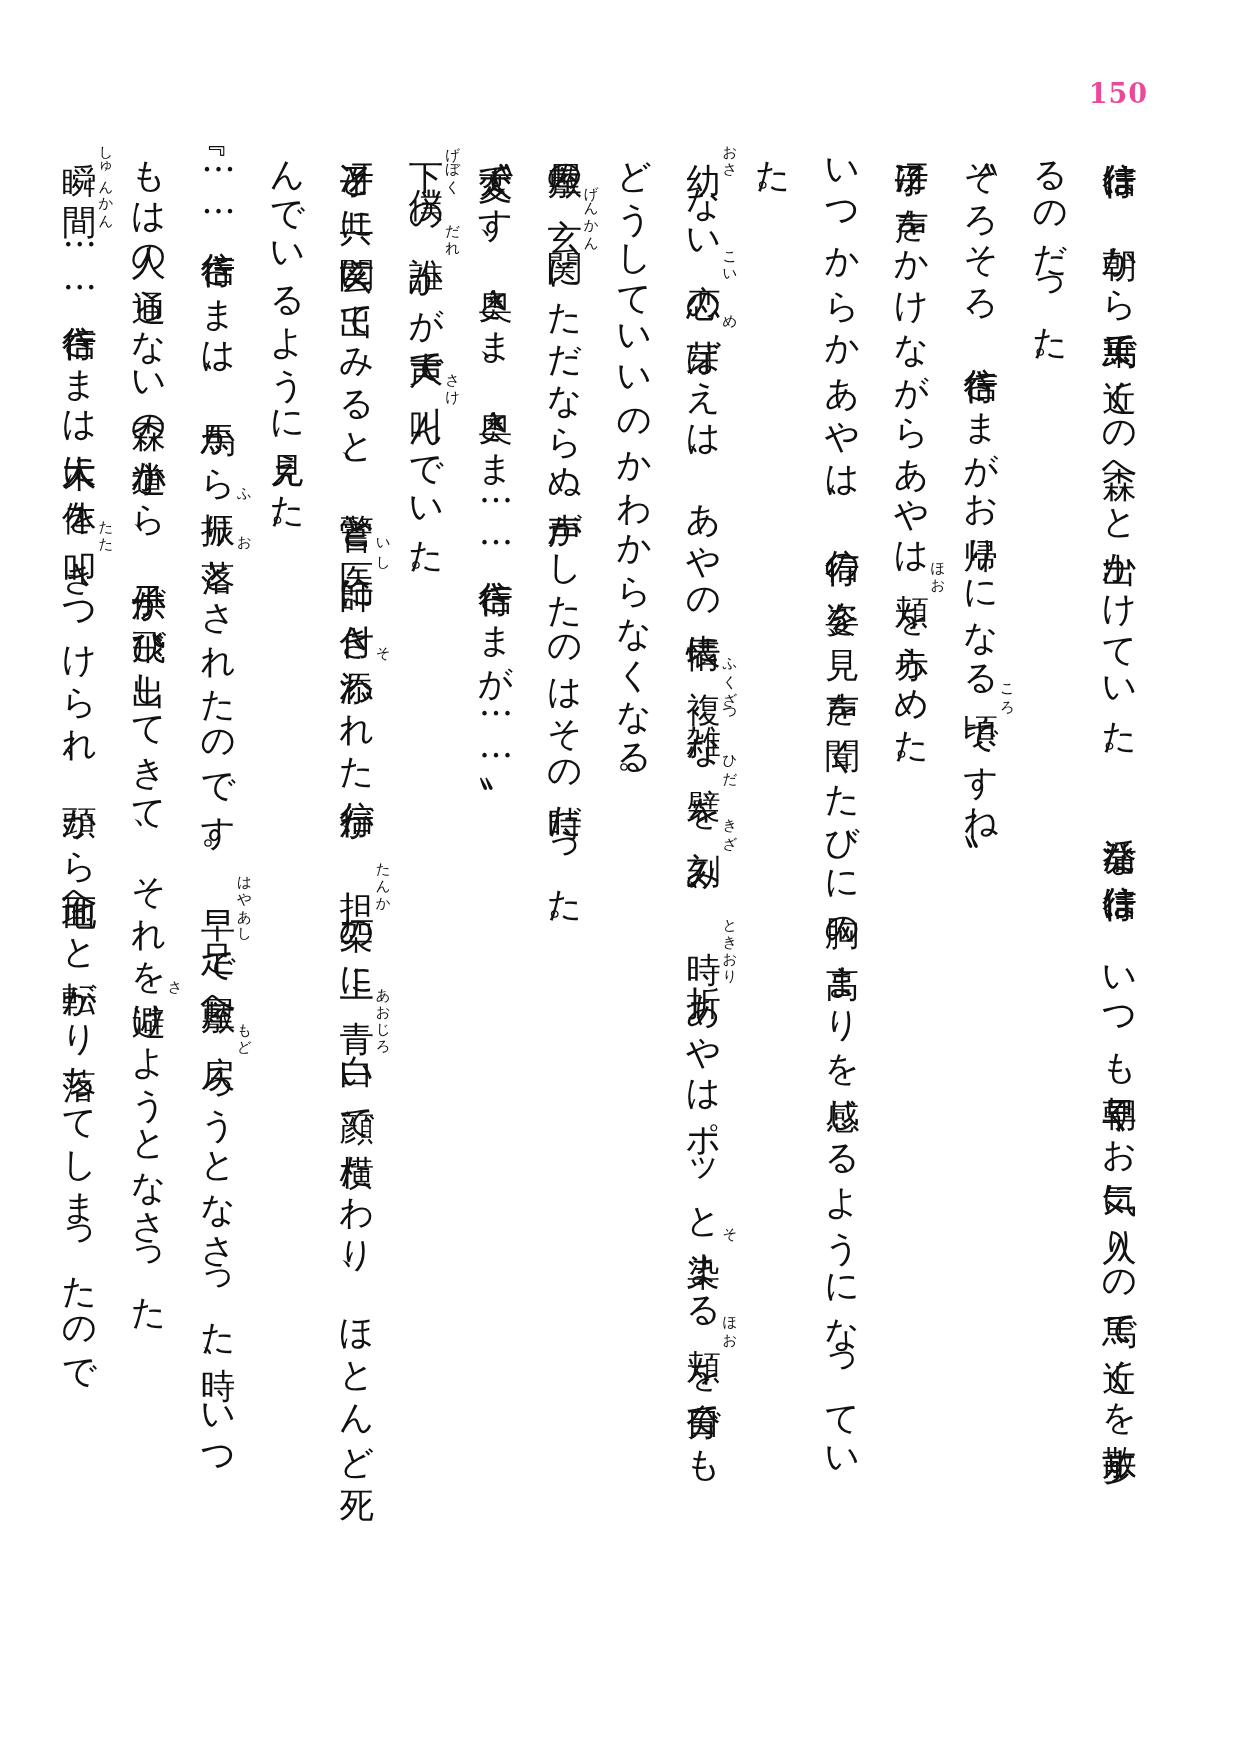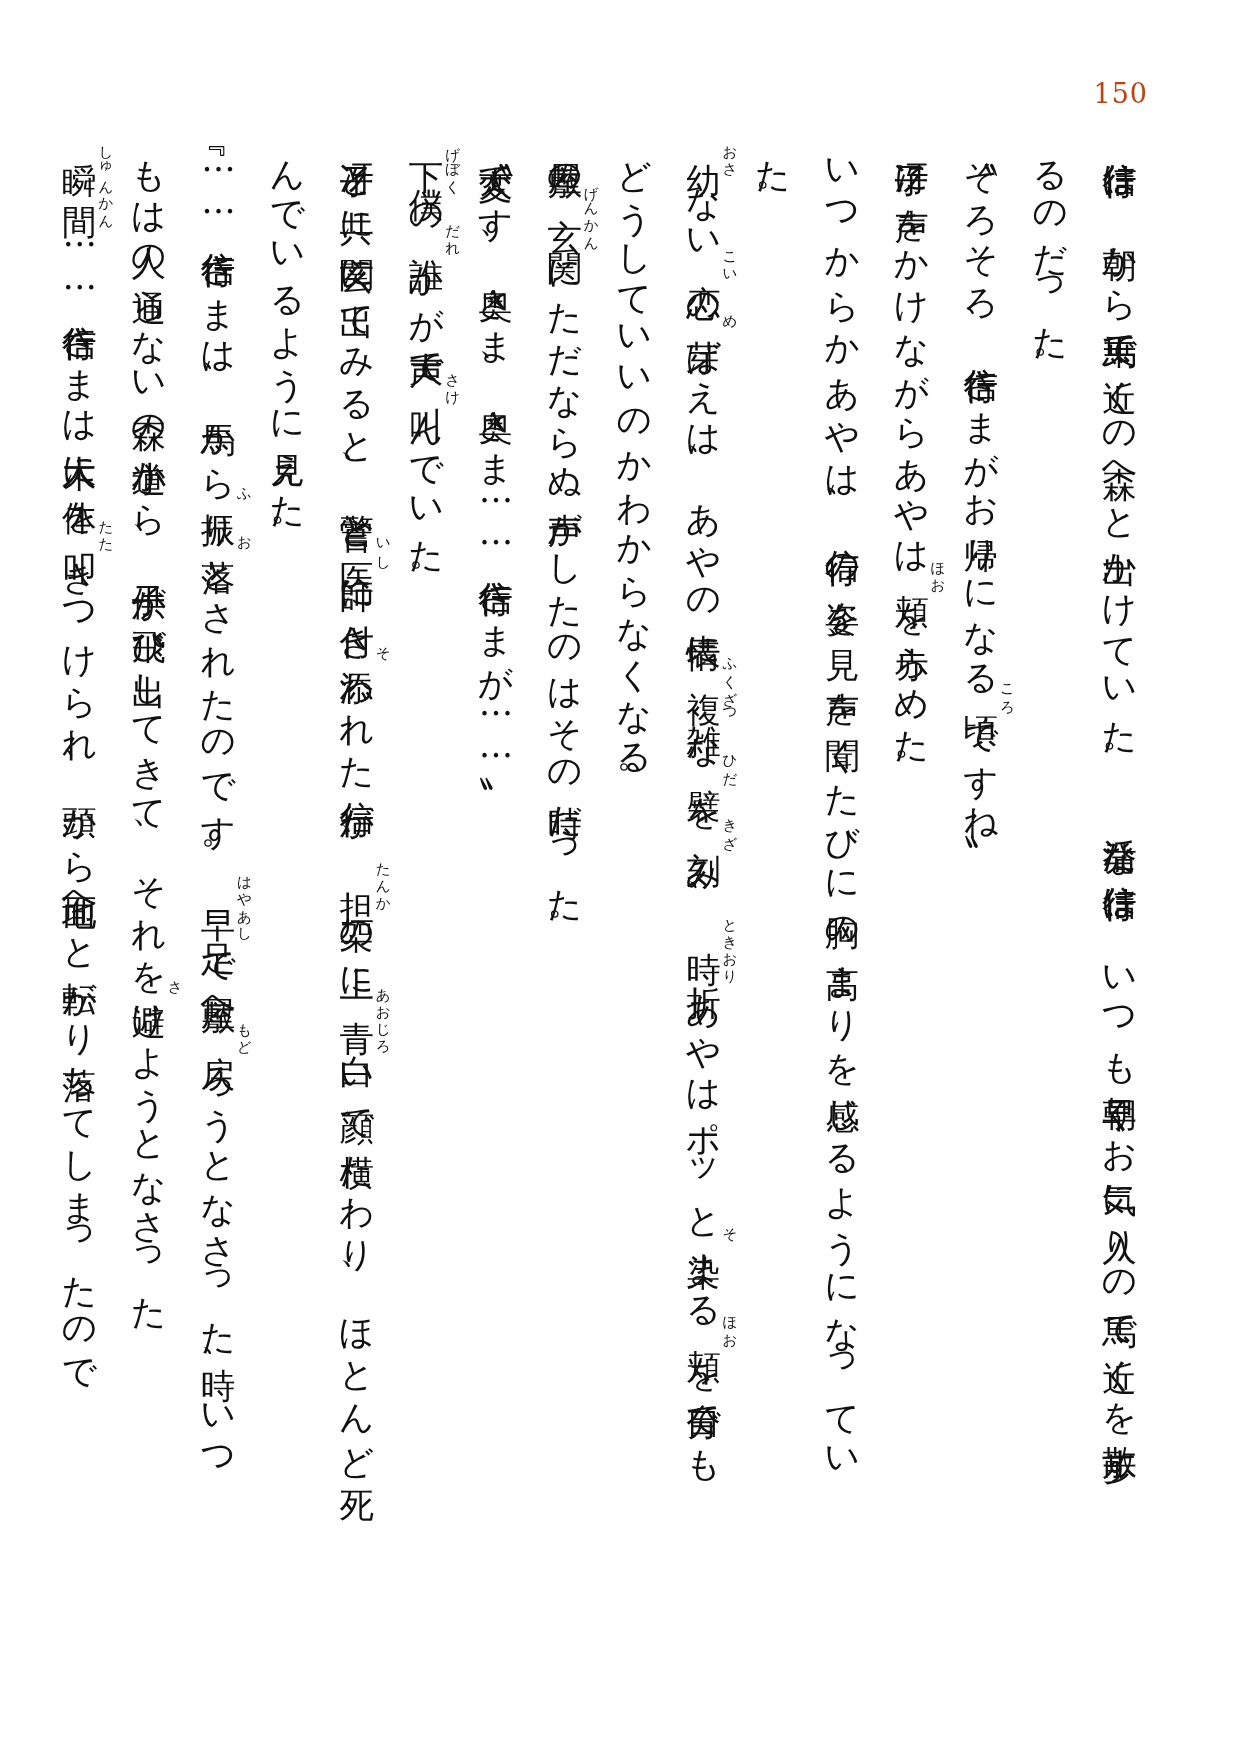"150" .page-number { color: #c2410c -> #ec4899; font-weight: none -> bold }
